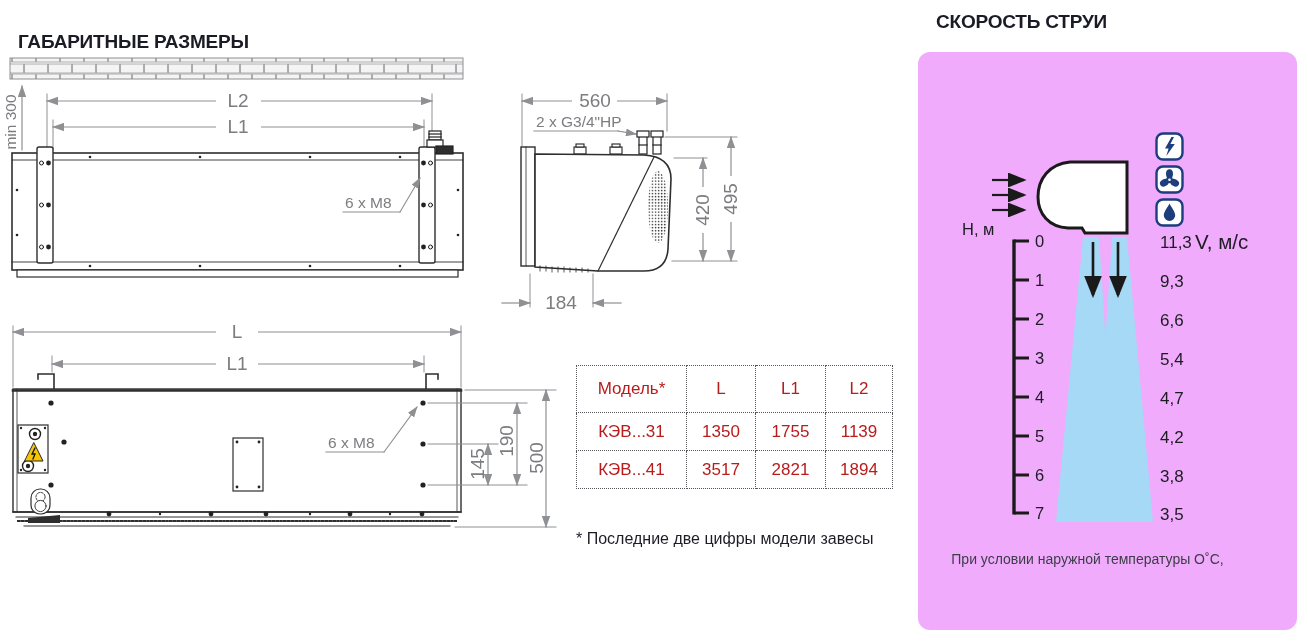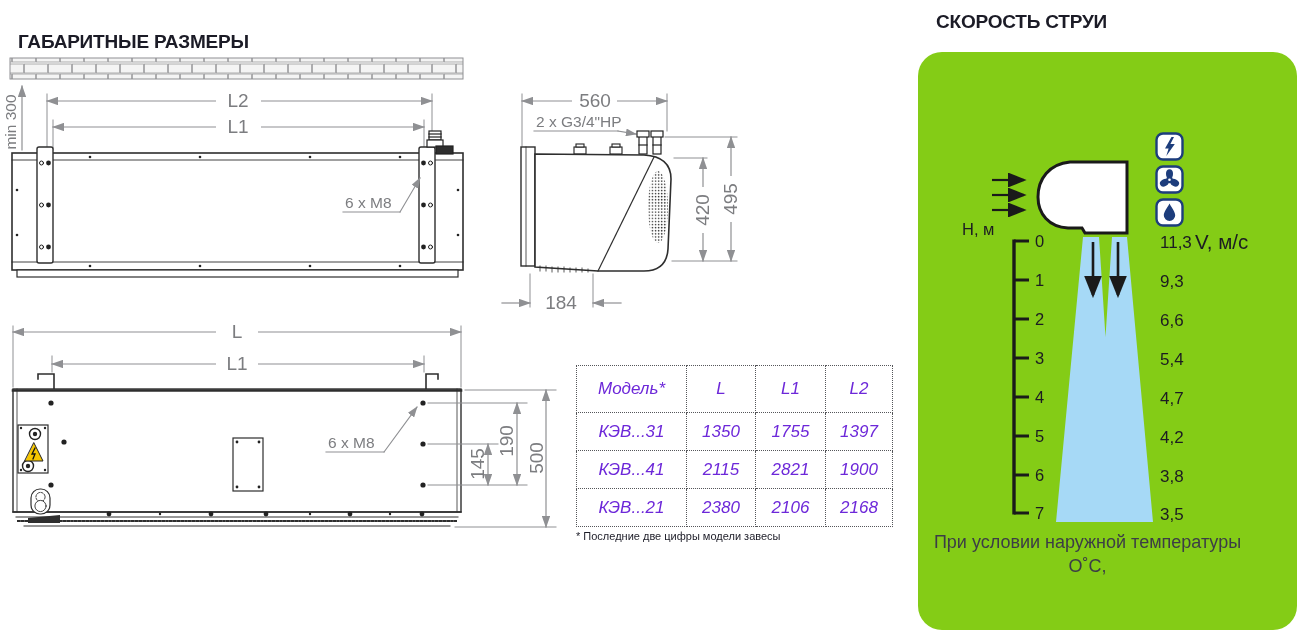"H, м" #jet-panel { background: #84cc16 -> #f0abfc; border-radius: 24px -> 12px }
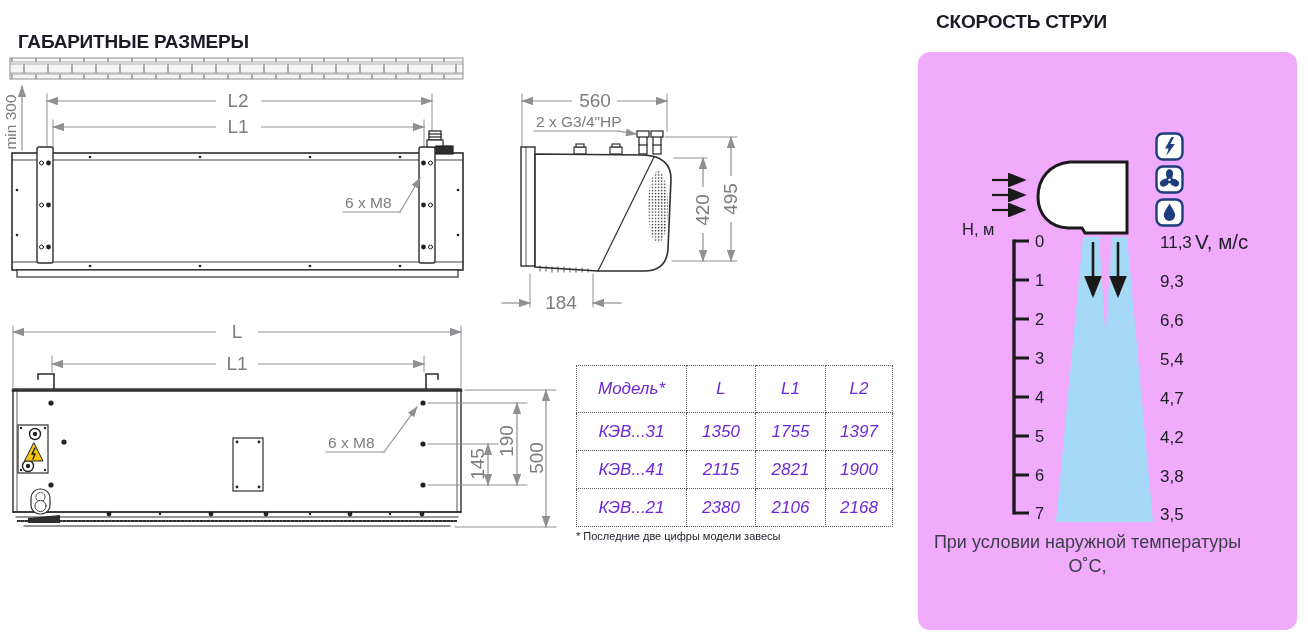"Модель*" #dim-table { color: #6d28d9 -> #b91c1c; font-style: italic -> none }
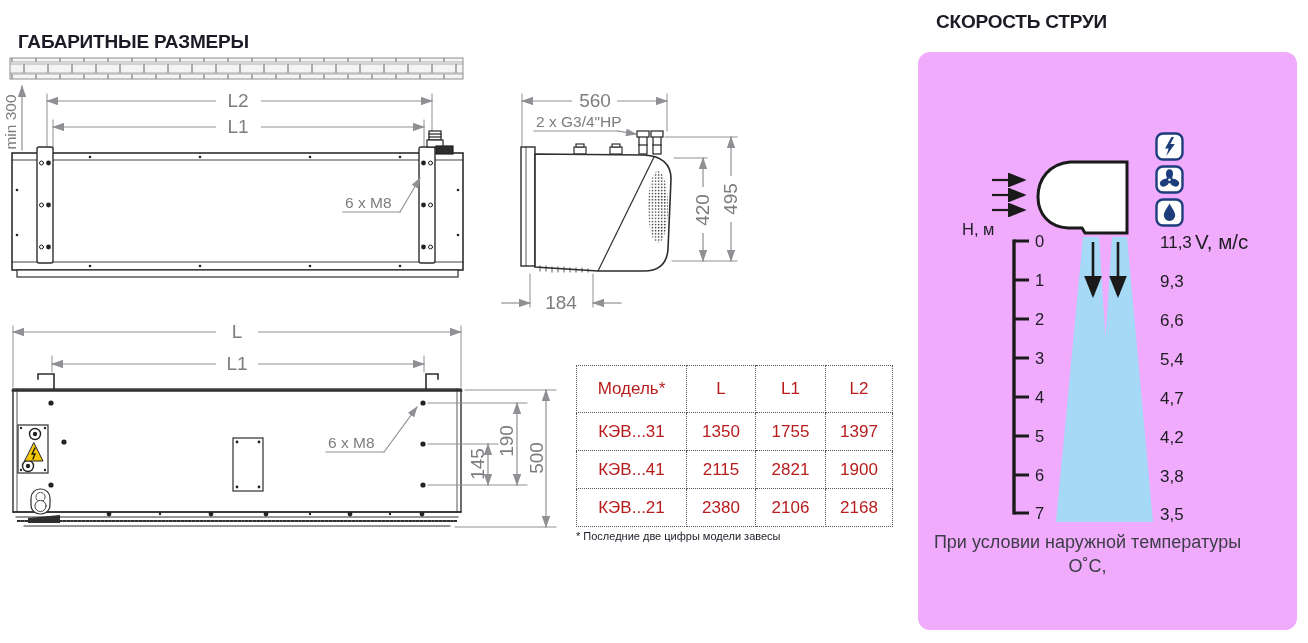"1397" td { text: 1397 -> 1139 }
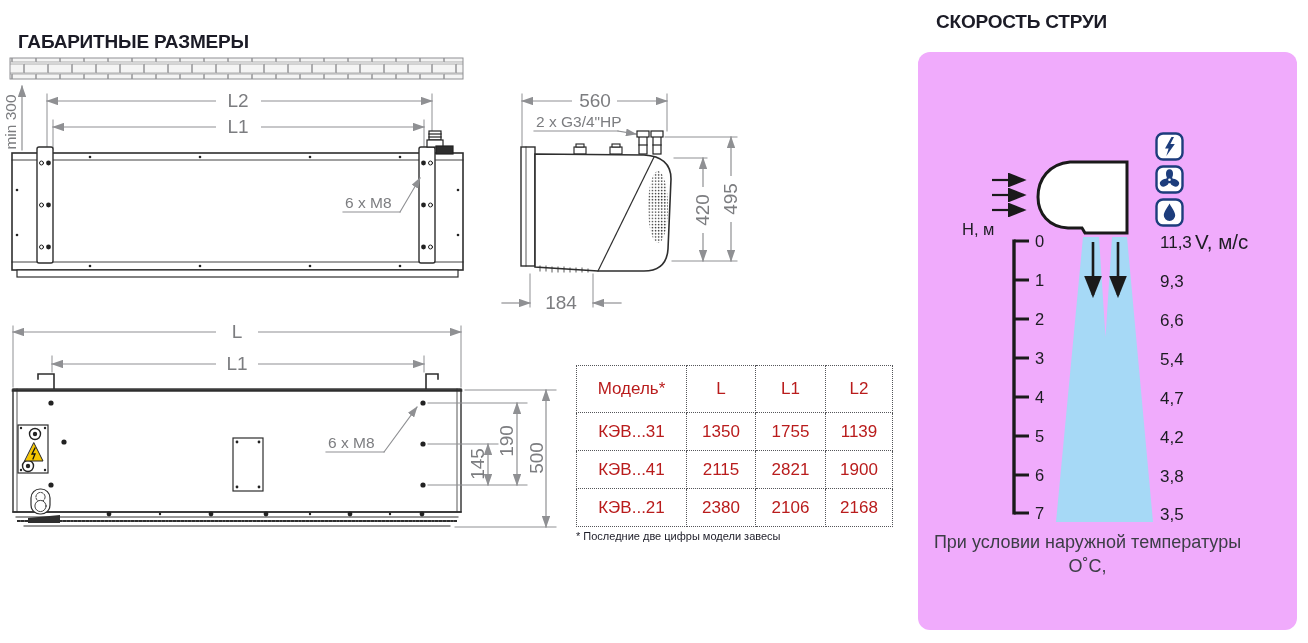"2115" td { text: 2115 -> 3517 }
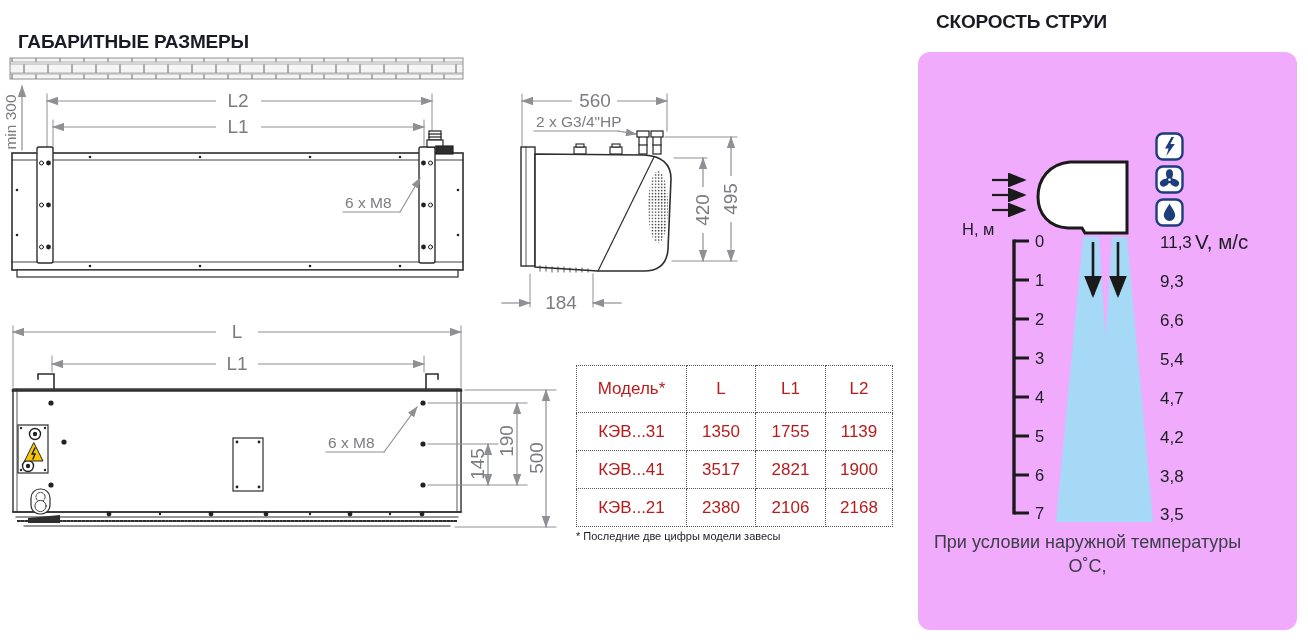"1900" td { text: 1900 -> 1894 }
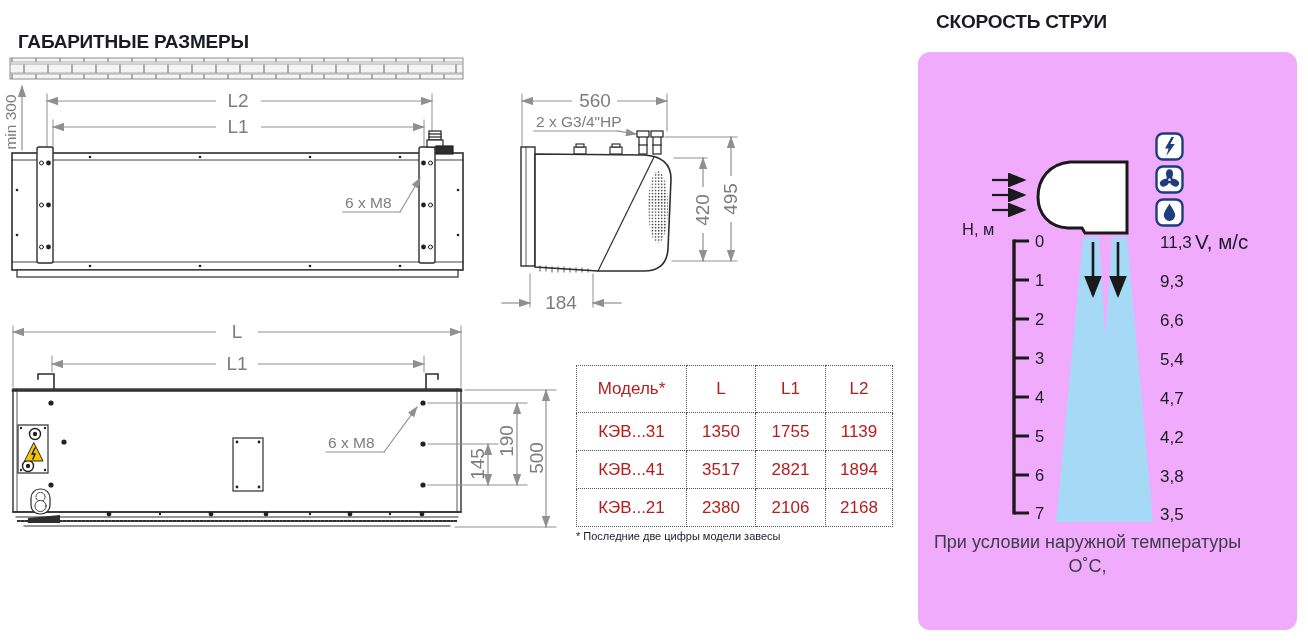"КЭВ...21" tr { html: <tr> <td>КЭВ...21</td> <td>2380</td> <td>2106</td> <td>2168</td> </tr> -> none }
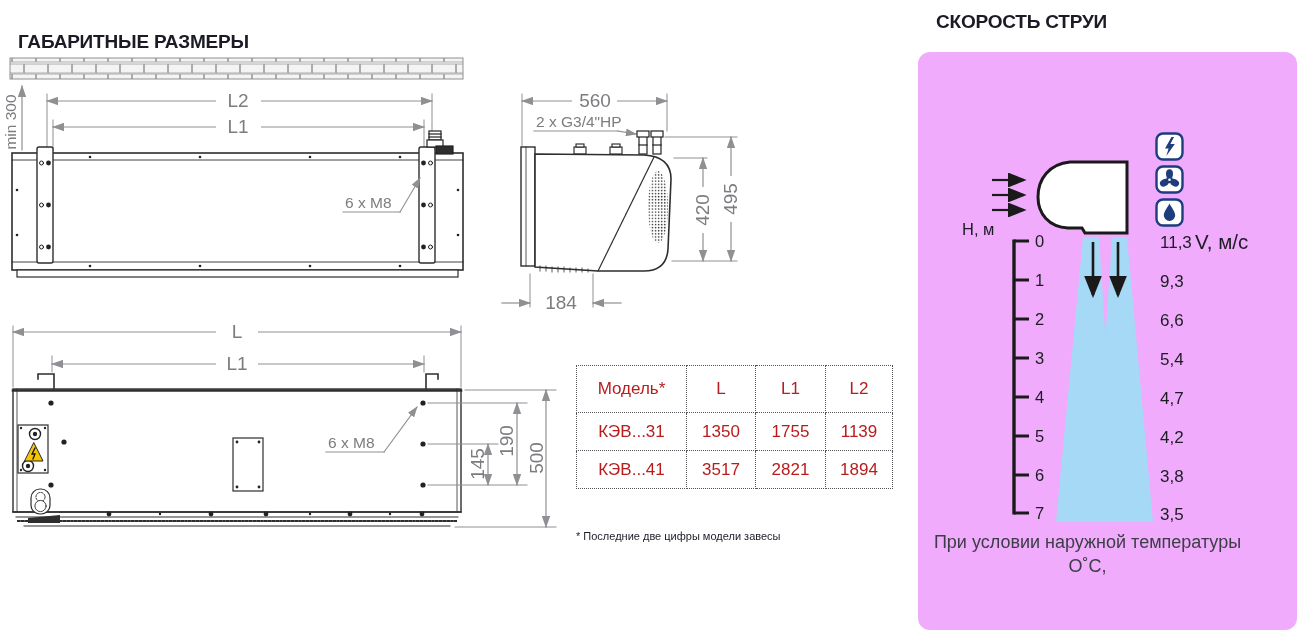"* Последние две цифры модели" #table-footnote { font-size: 11px -> 16px }
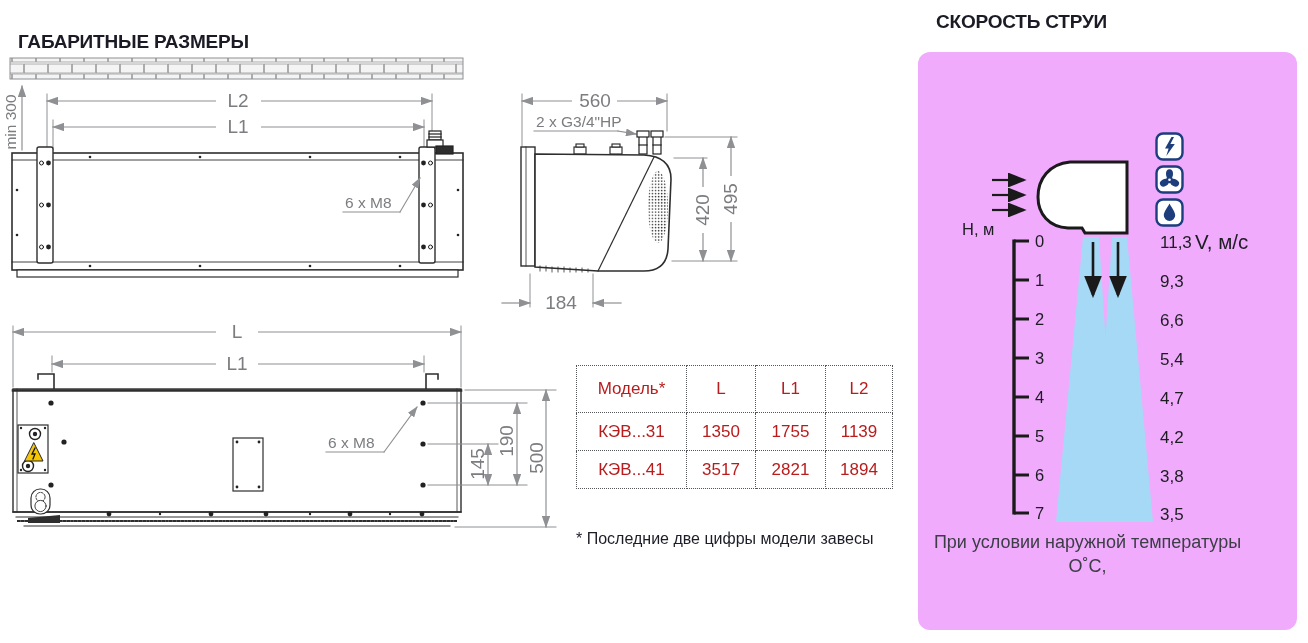"При условии наружной температуры О˚С," #jet-note { font-size: 18px -> 14px; top: 478px -> 495px }
